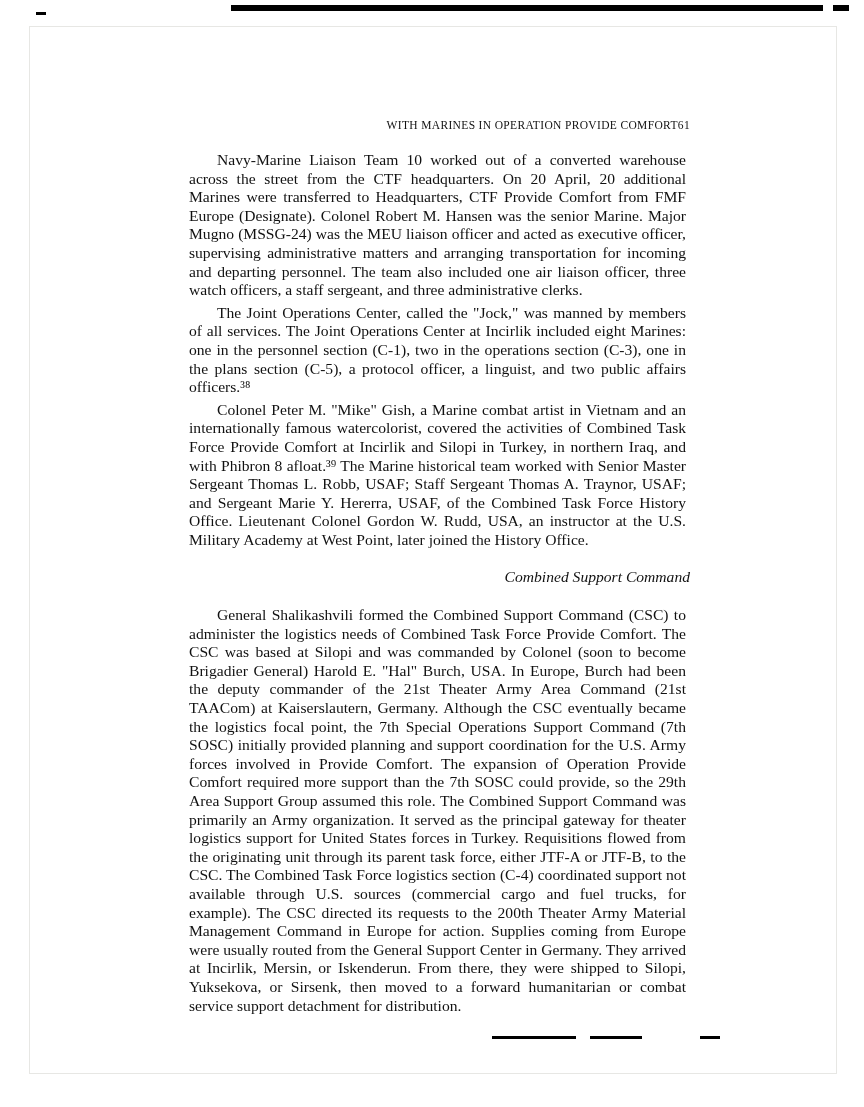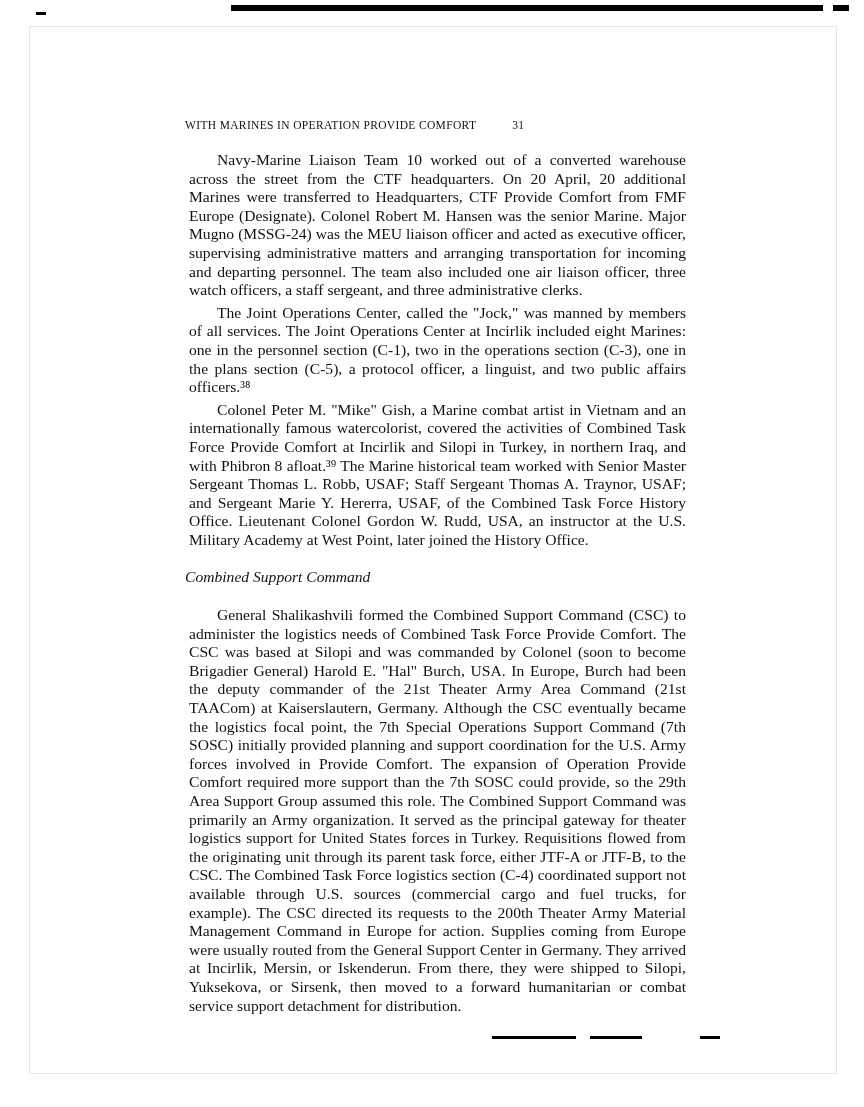"WITH MARINES IN OPERATION PROVIDE" .running-header { gap: 36px -> none; justify-content: flex-start -> flex-end }
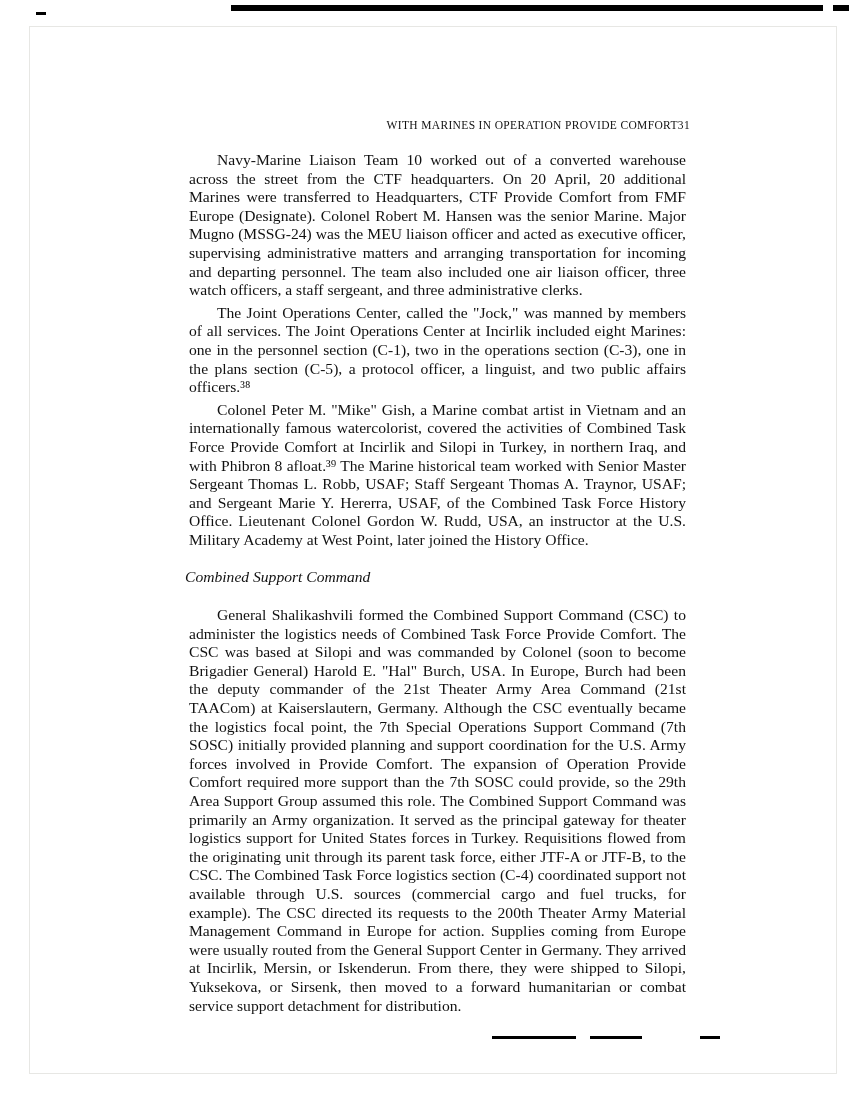"31" span.page-number { text: 31 -> 61 }
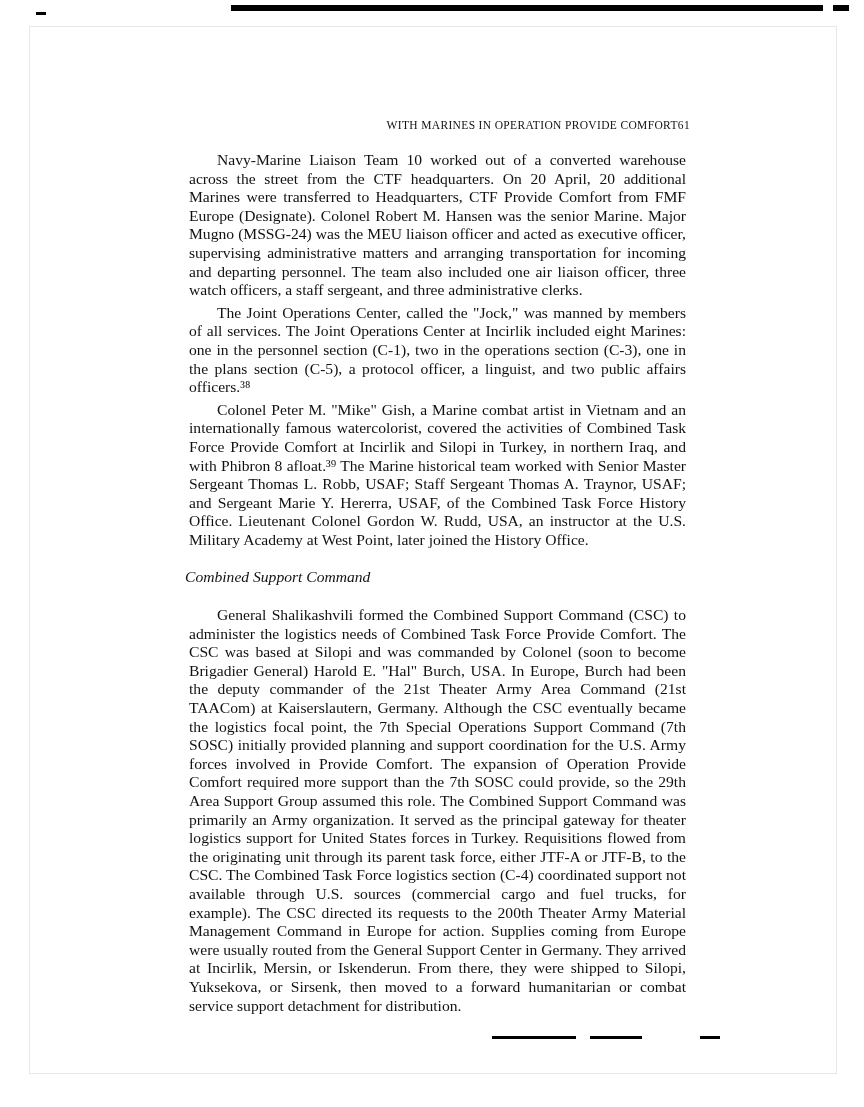"Combined Support Command" .section-heading { text-align: left -> right }
